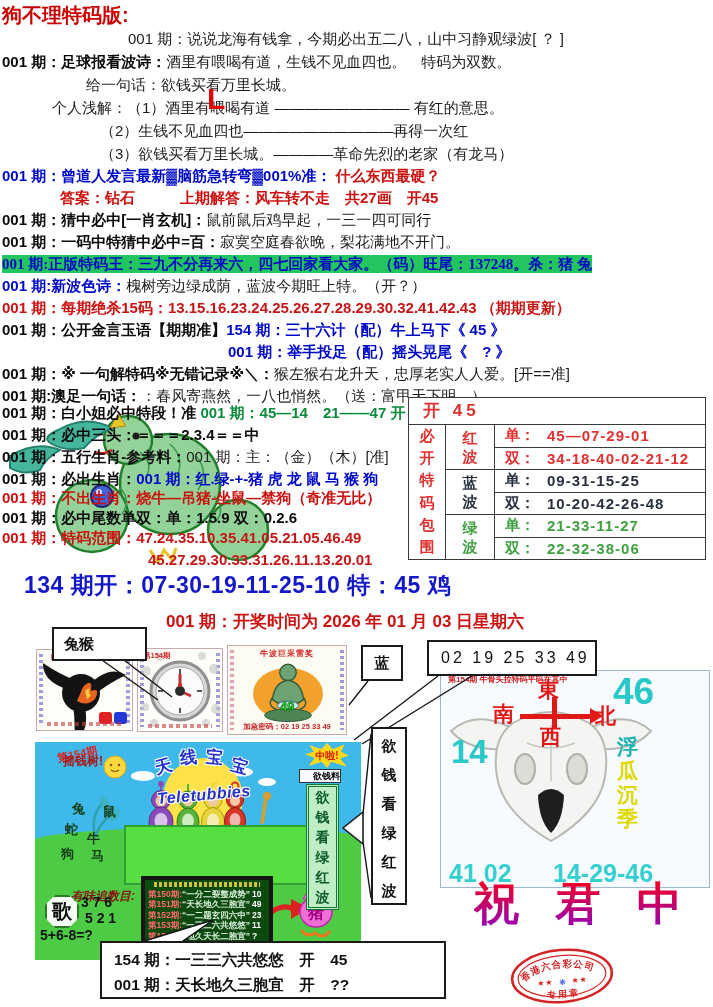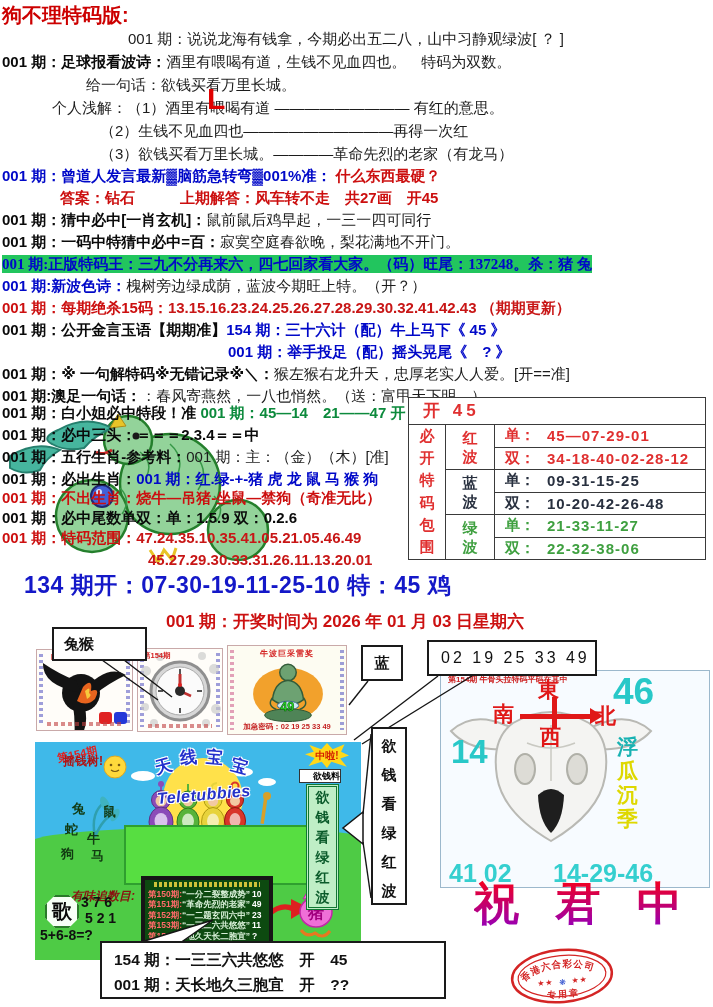"34-18-40-02-28-12" span { text: 34-18-40-02-28-12 -> 34-18-40-02-21-12 }
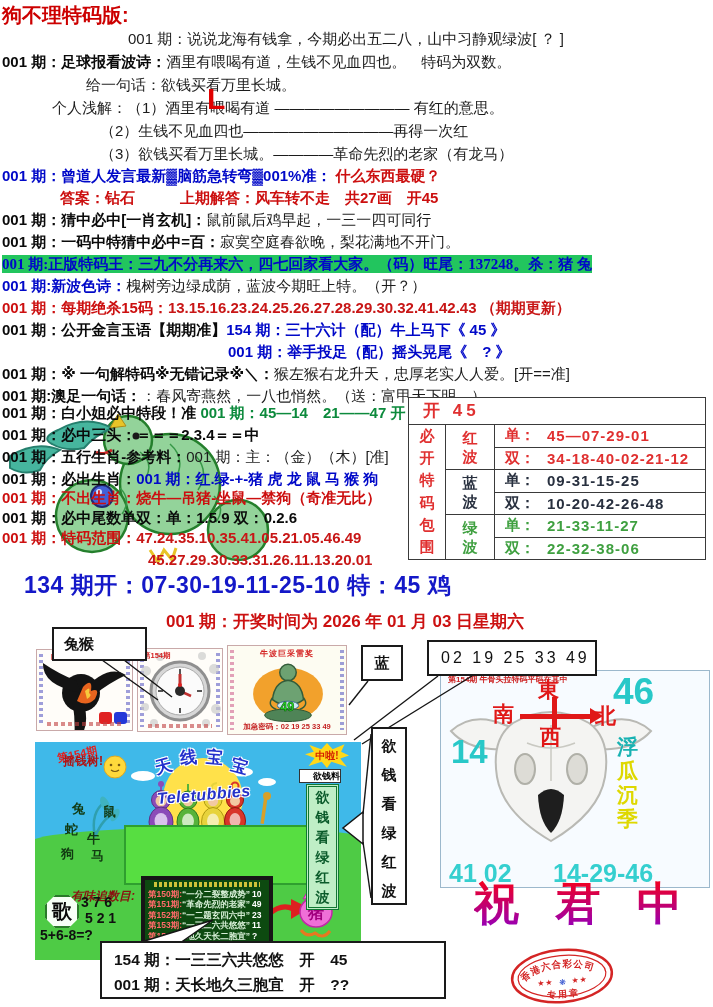"“革命先烈的老家”" span.bt { text: 革命先烈的老家 -> 天长地久三胞宜 }
